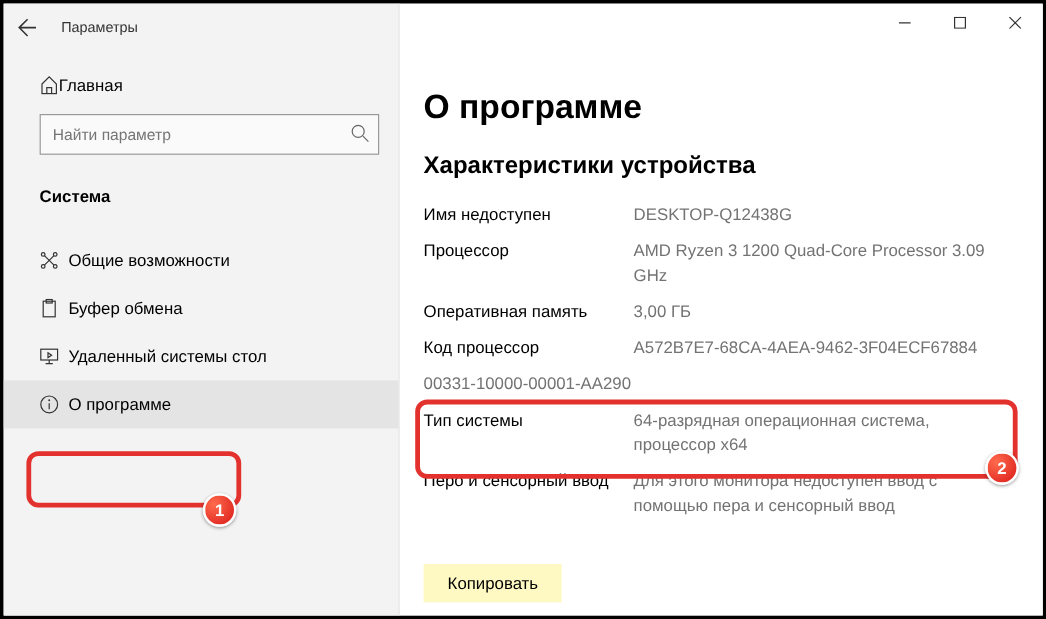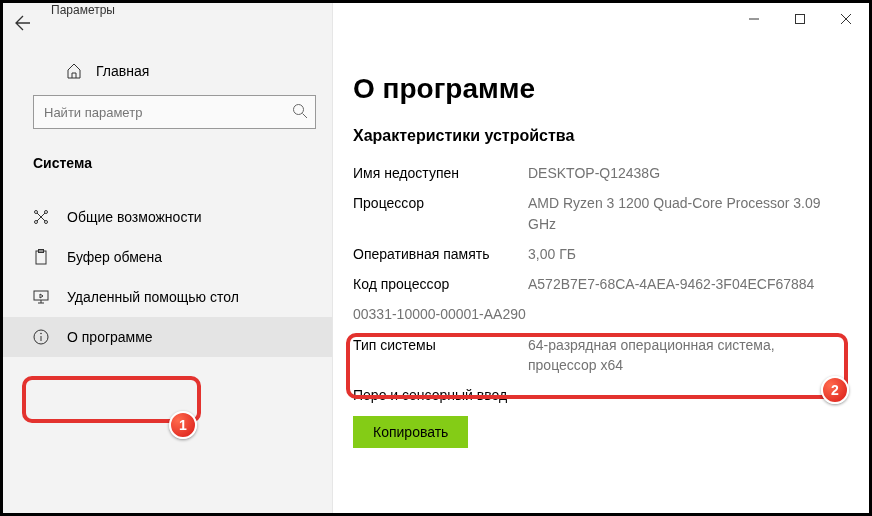"Параметры" .titlebar { align-items: flex-start -> center }
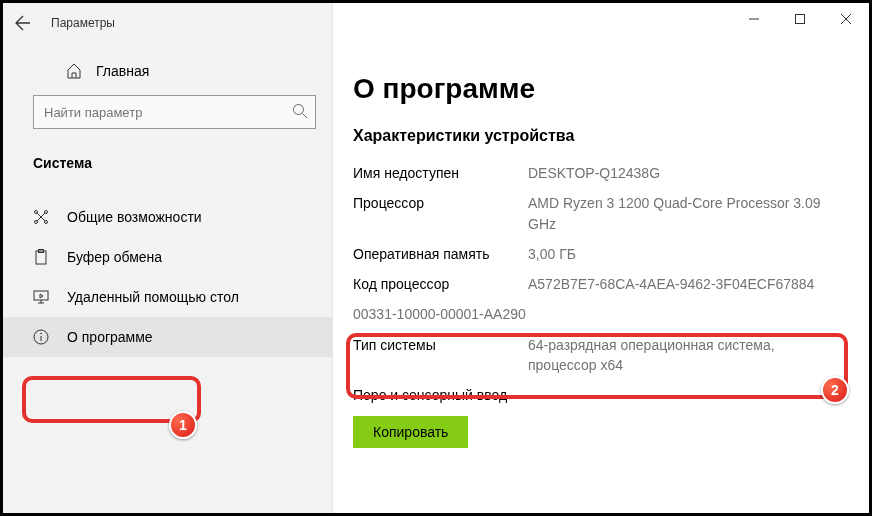"Главная" .home { gap: 14px -> 0; margin-left: 33px -> none }
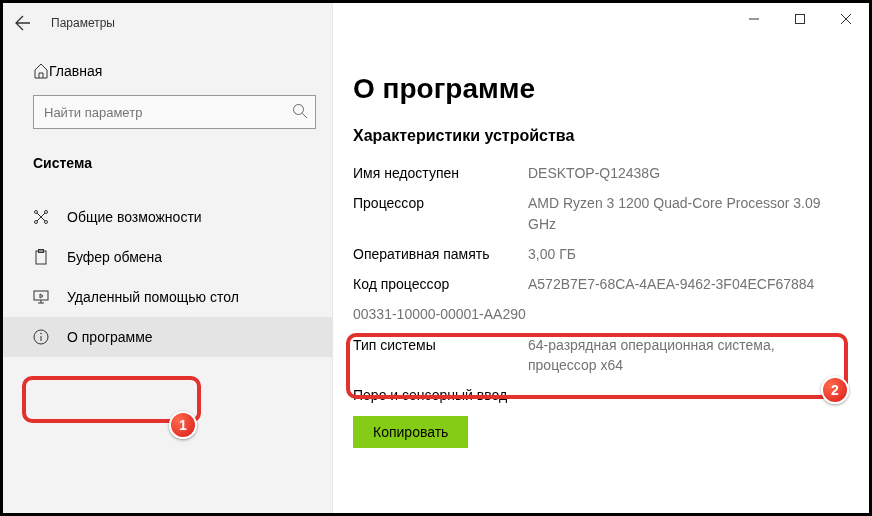"Характеристики устройства" .main h2 { font-size: 16px -> 20px }
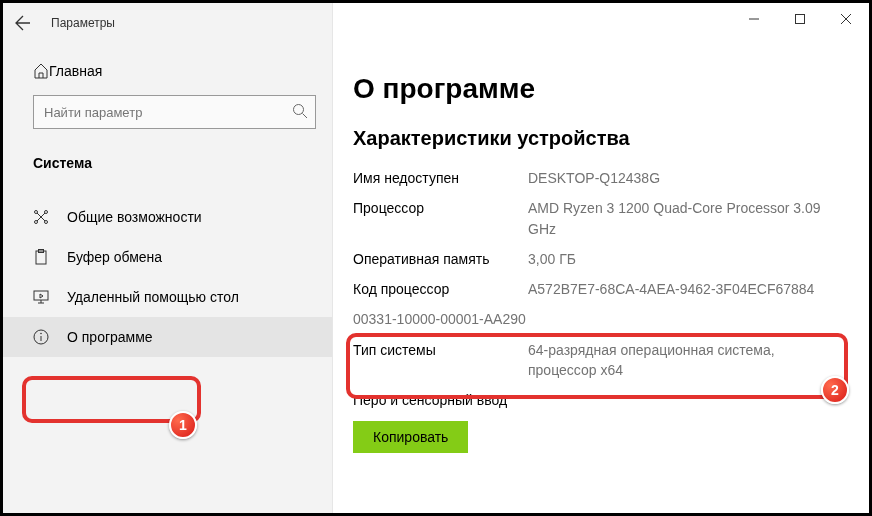"Общие возможности" .nav li { gap: 18px -> 8px }
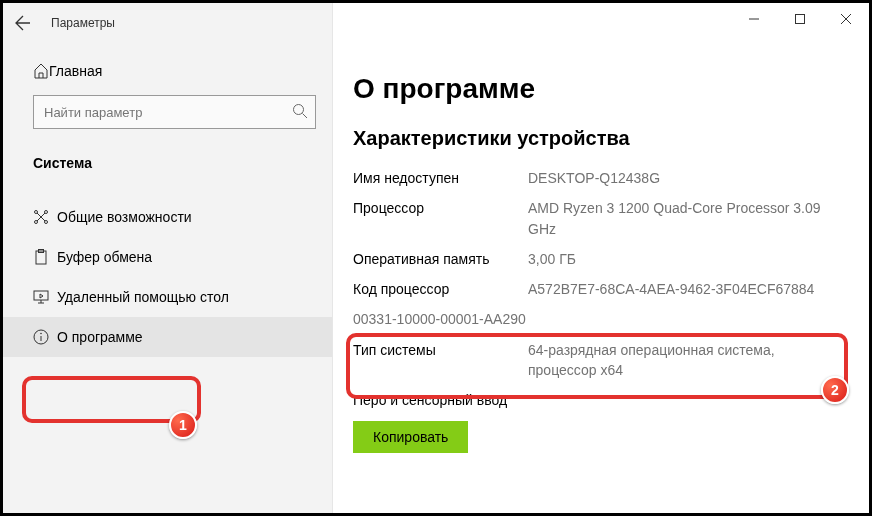"Удаленный помощью стол" span { text: помощью -> системы }
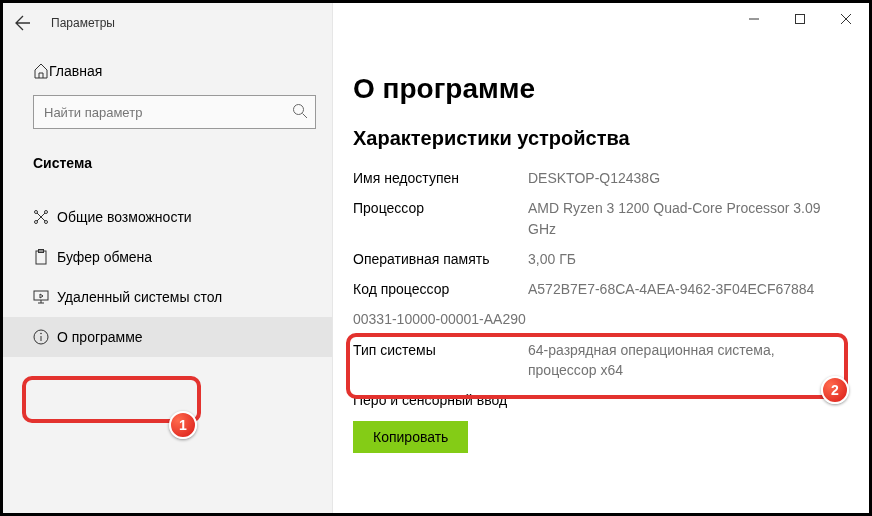"Для этого монитора недоступен ввод" div.spec-value { html: none -> <div>Для этого монитора недоступен ввод с помощью пера и сенсорный ввод</div> }
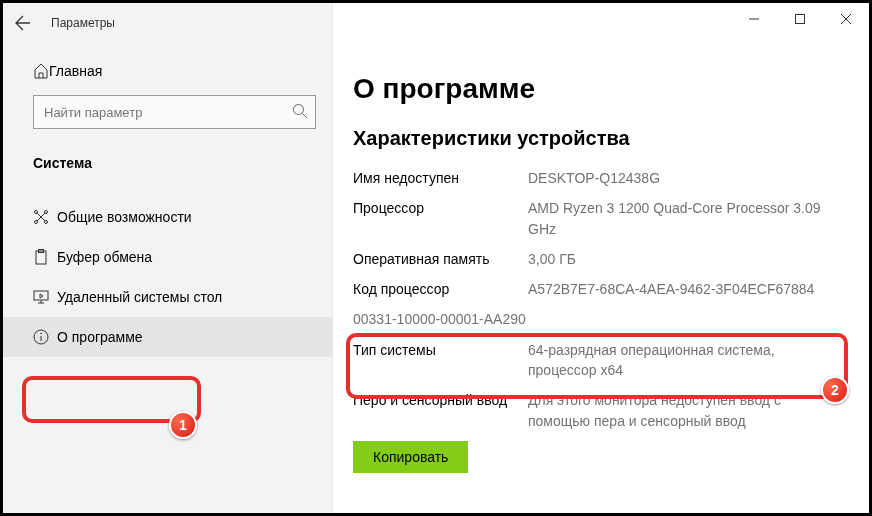"Копировать" .copy-btn { background: #84cc16 -> #fef9c3; margin-top: 0 -> 29px }
